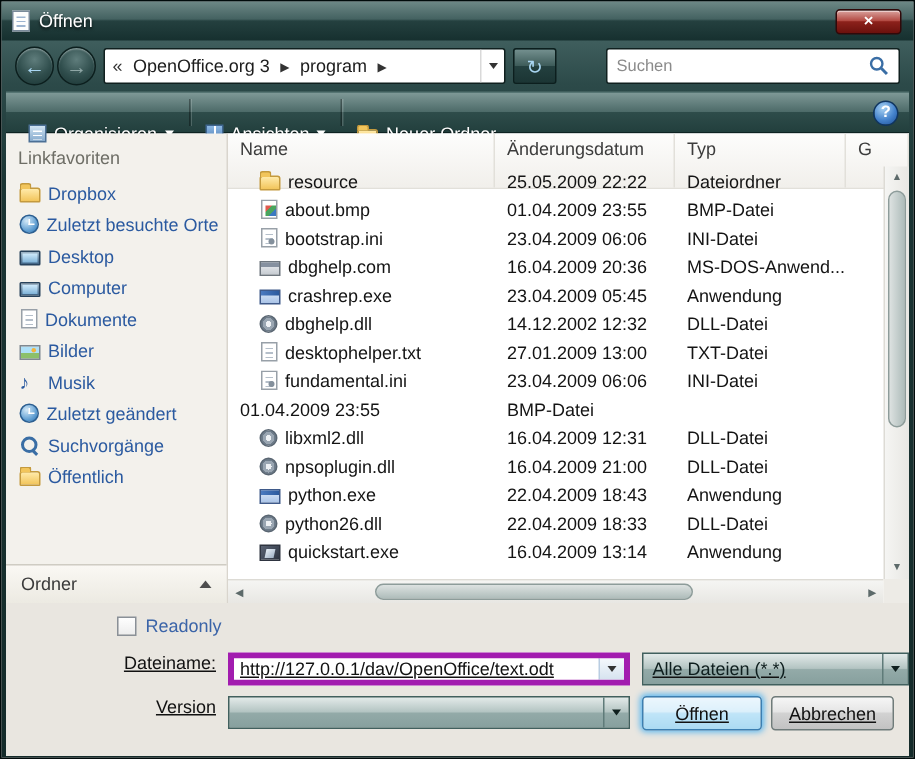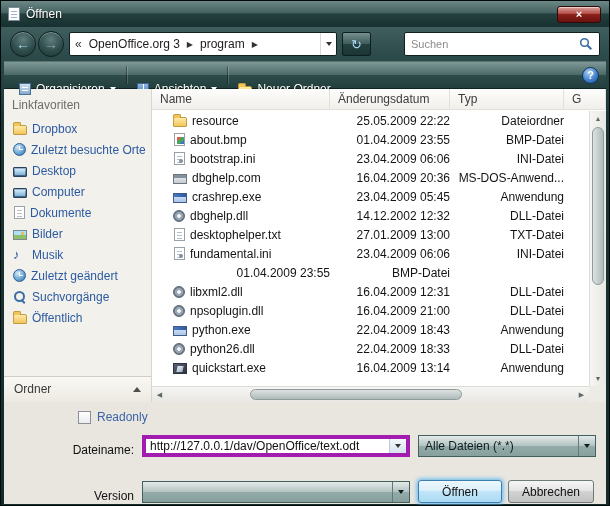"Name" .list-header { height: 21px -> 37px }
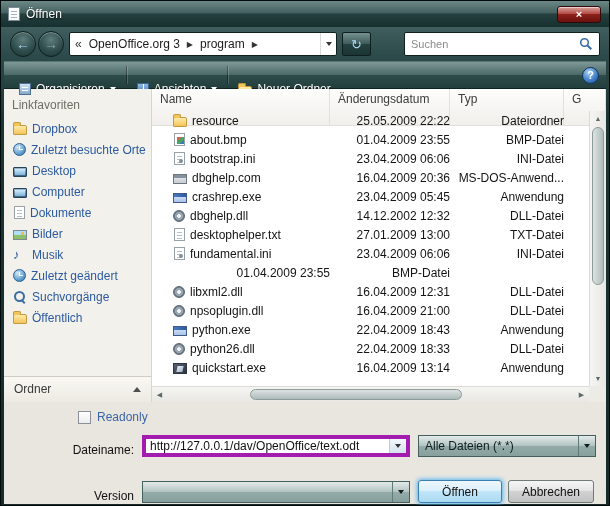"resource" .cell { text-align: right -> none }
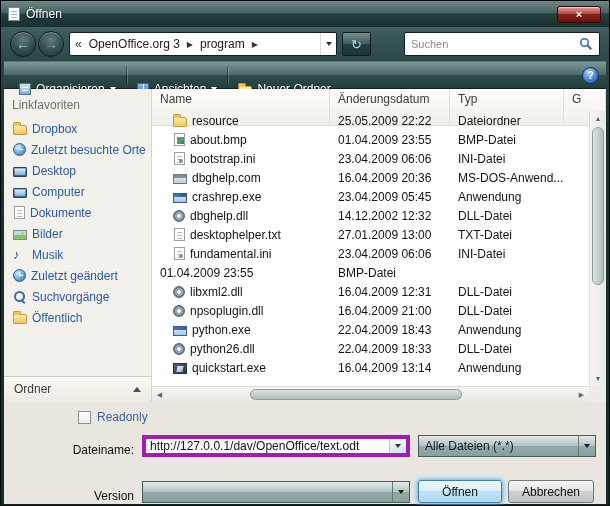"Dateiname:" .frow { align-items: flex-end -> flex-start; left: 10px -> 20px; text-decoration: none -> underline }
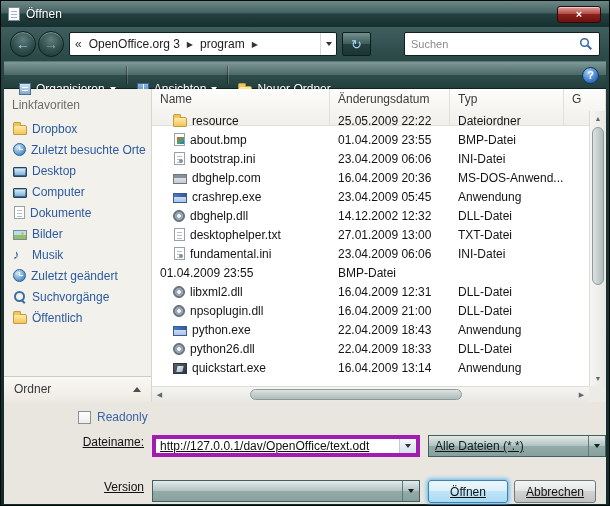"Version" .frow.bottom { margin-top: 16px -> none }
